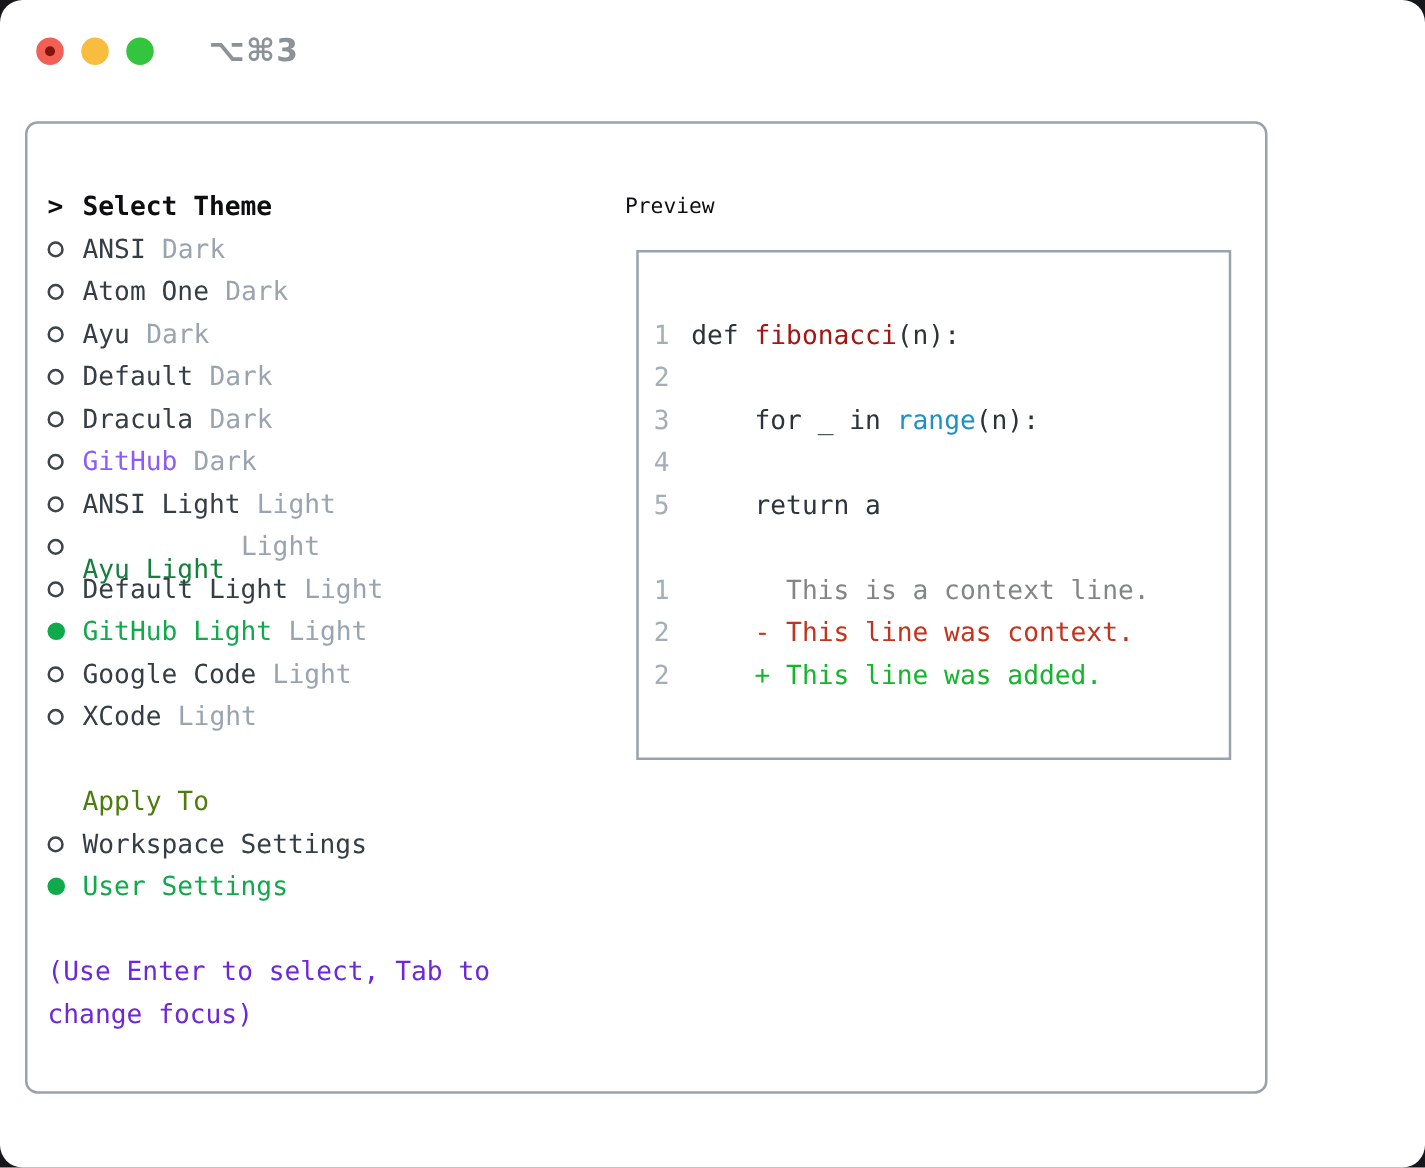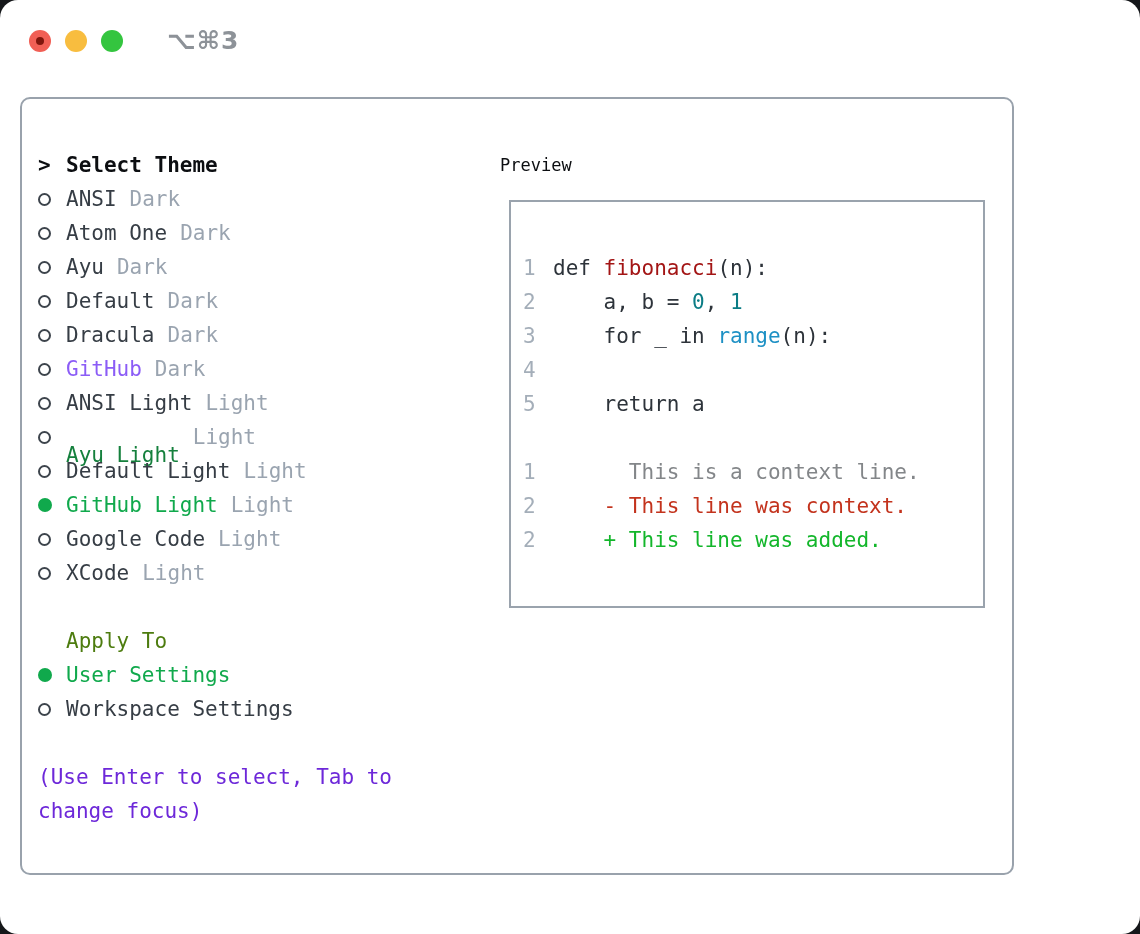"a, b = 0, 1" span.src { html: <span><span> a, b = </span><span>0</span><span>, </span><span>1</span></span> -> none }
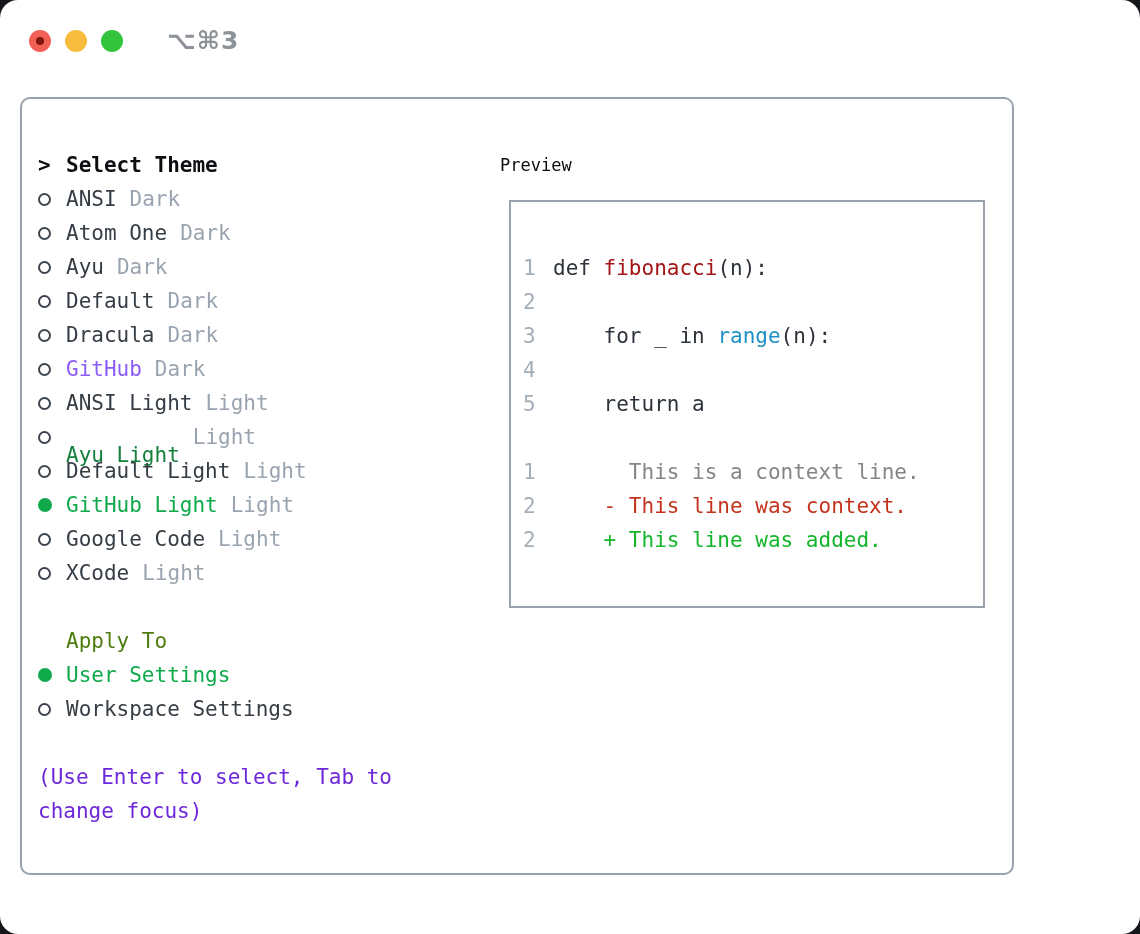"User Settings" div.line { order: before "Workspace Settings" -> after "Workspace Settings" }
